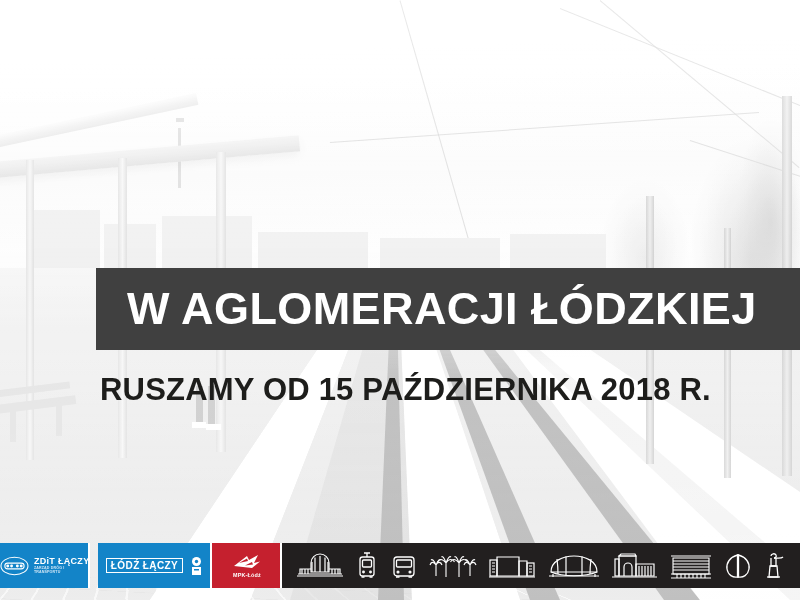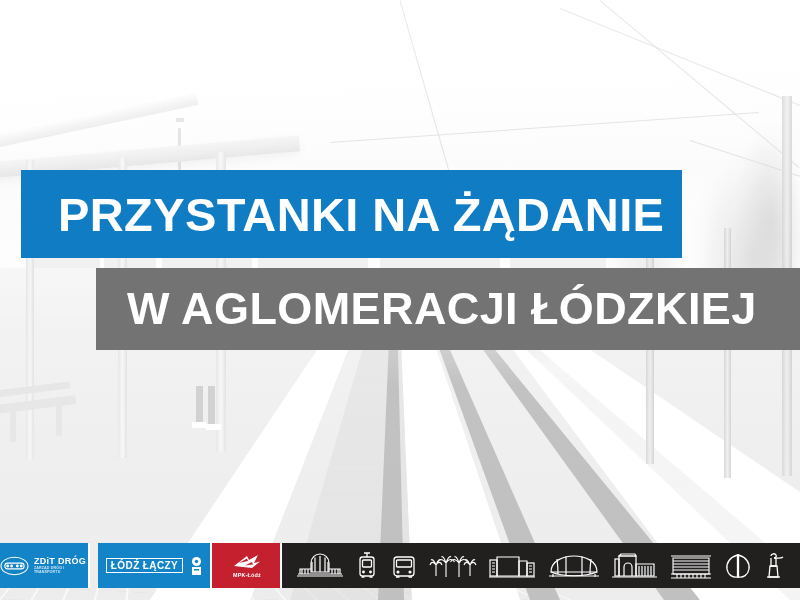"PRZYSTANKI NA ŻĄDANIE" div.banner { html: <div>PRZYSTANKI NA ŻĄDANIE</div> -> none }
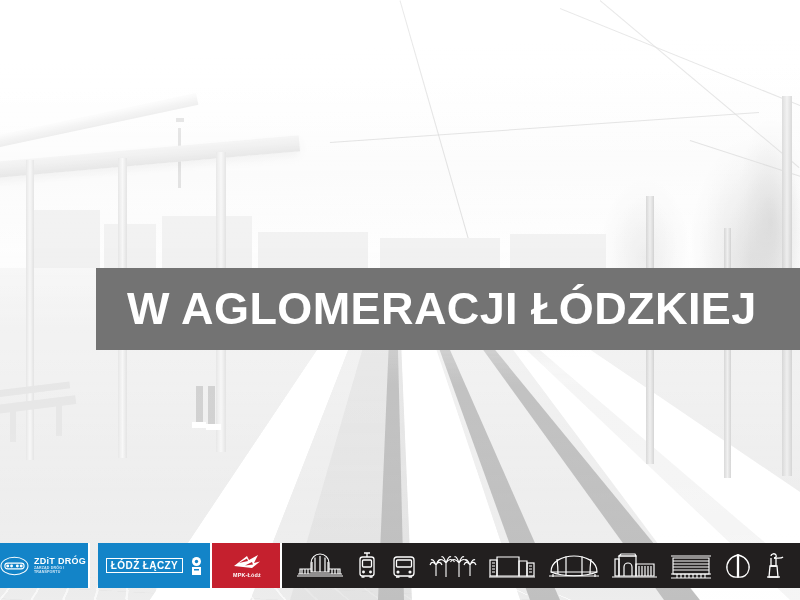"W AGLOMERACJI ŁÓDZKIEJ" div.banner { background: #737373 -> #404040 }
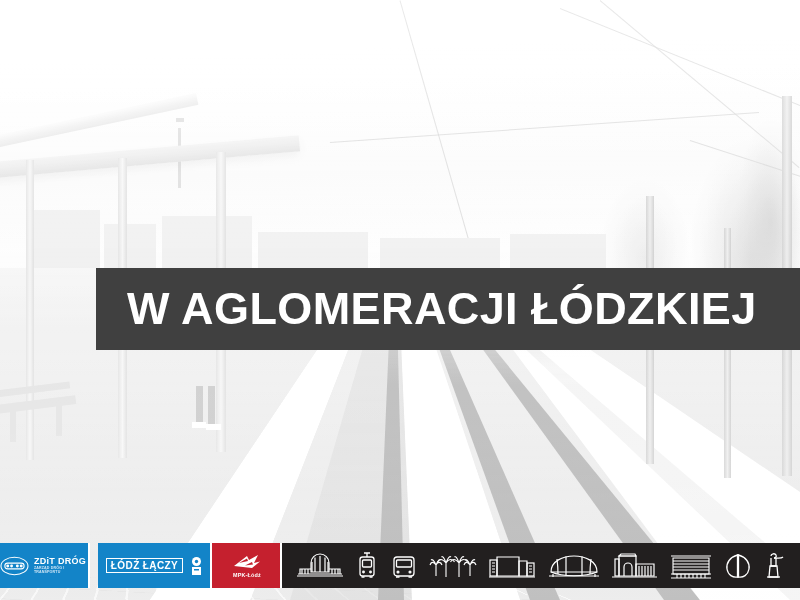"RUSZAMY OD 15 PAŹDZIERNIKA 2018" div { html: none -> <div>RUSZAMY OD 15 PAŹDZIERNIKA 2018 R.</div> }
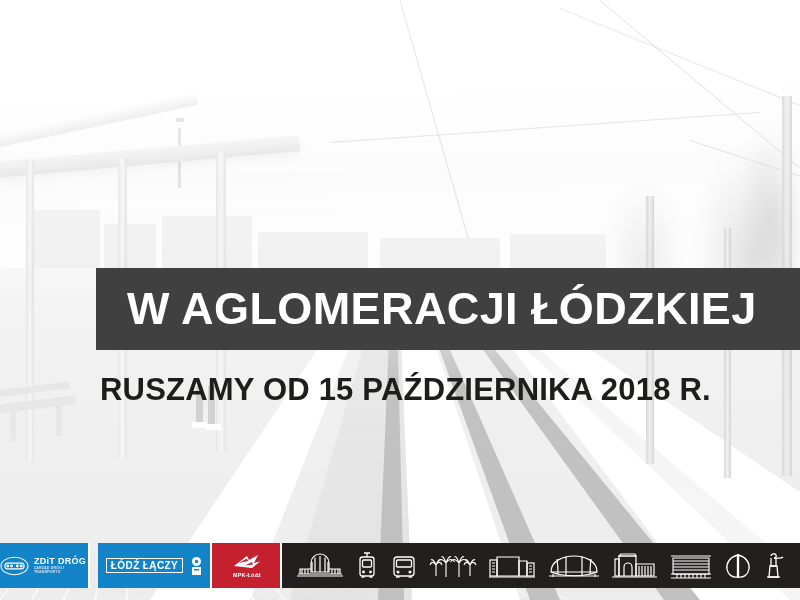"ZDiT DRÓG" div.zdit-main { text: DRÓG -> ŁĄCZY }
